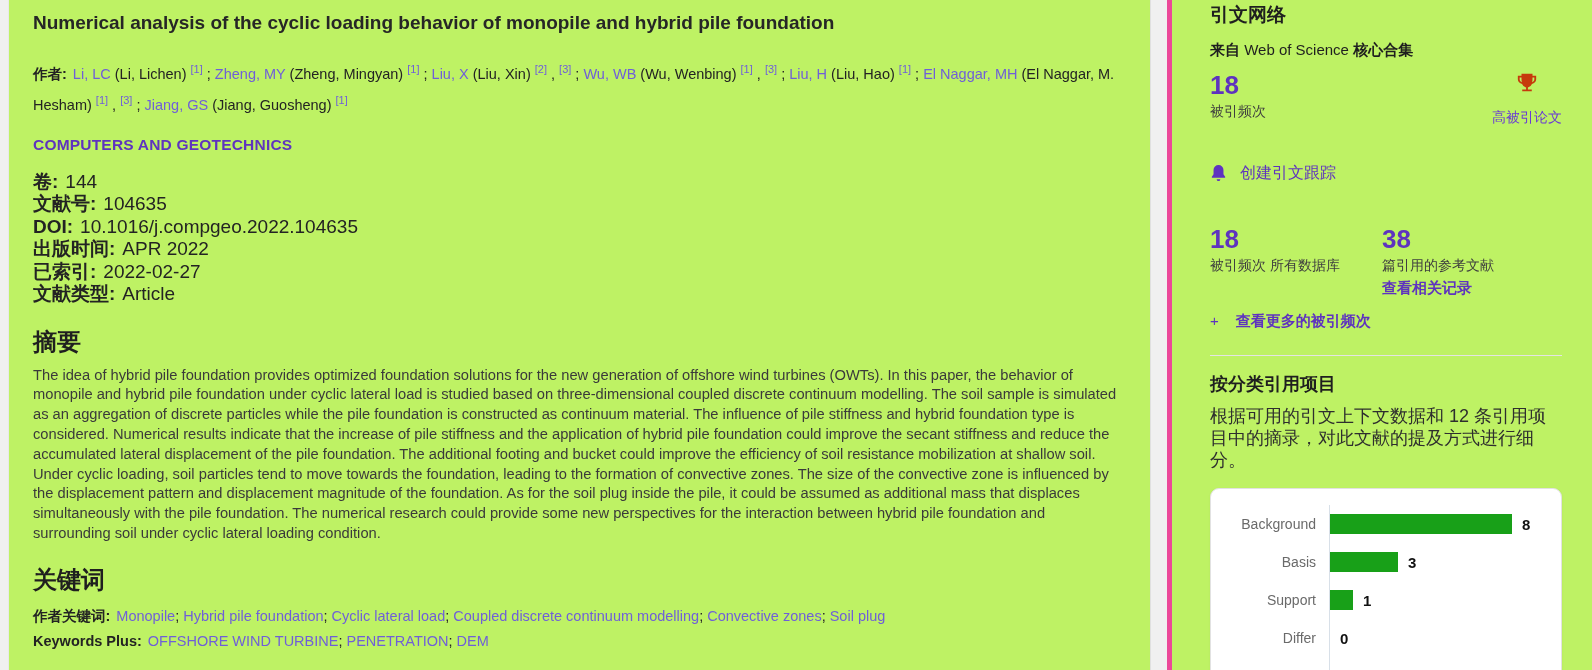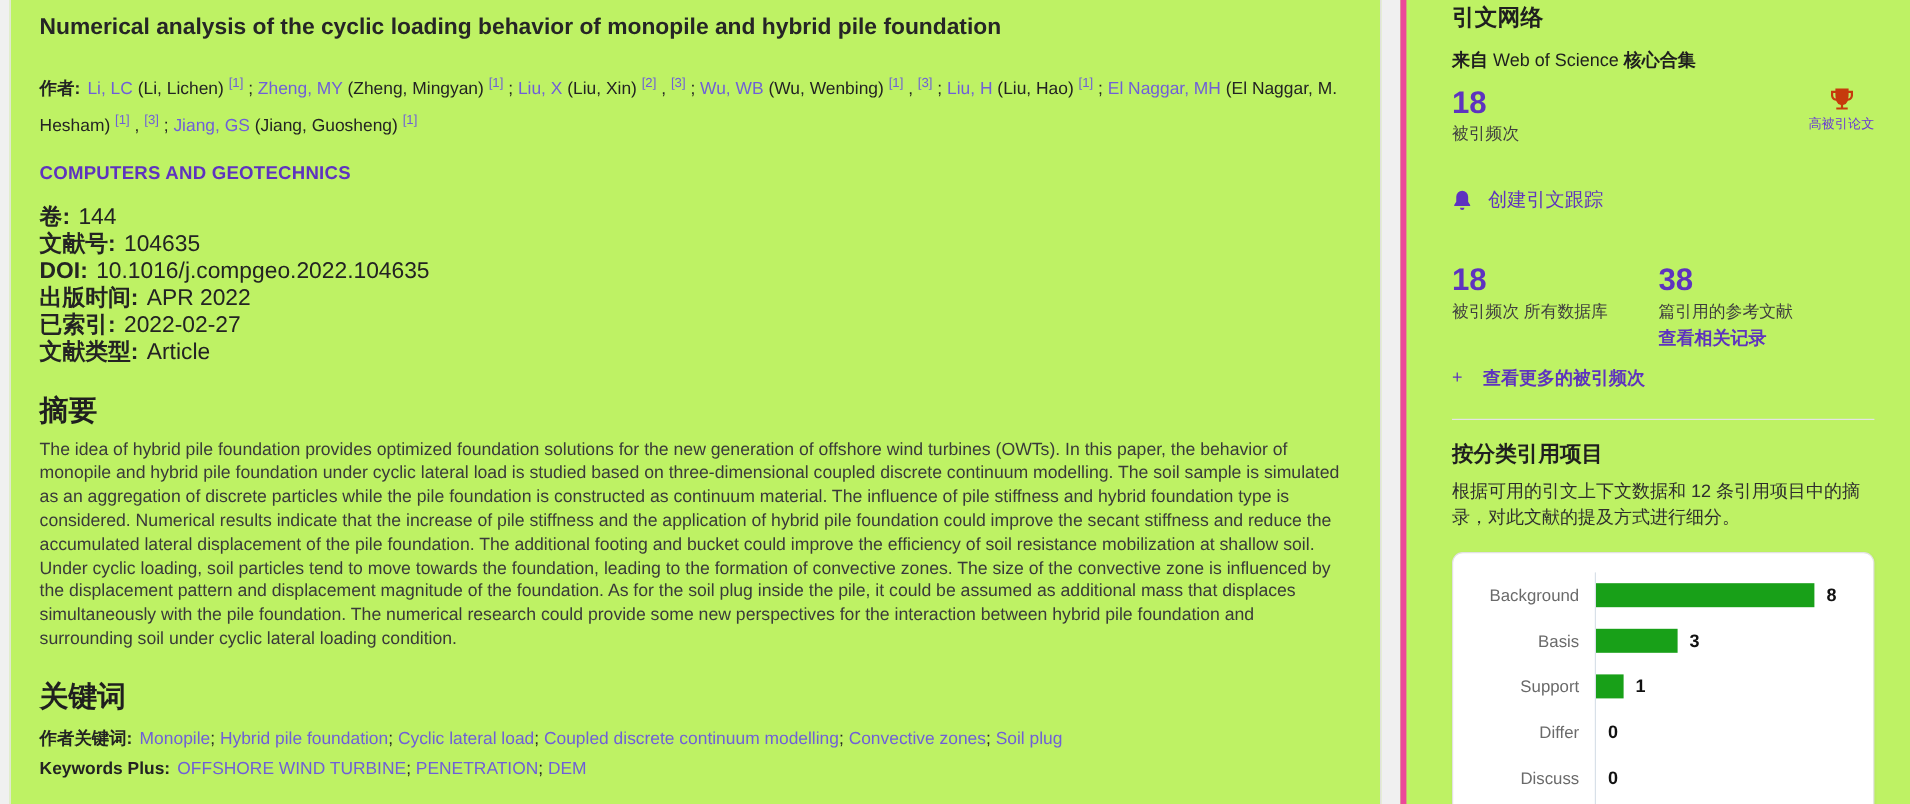"高被引论文" .highly-cited-label { font-size: 11px -> 14px; margin-top: 2px -> 15px }
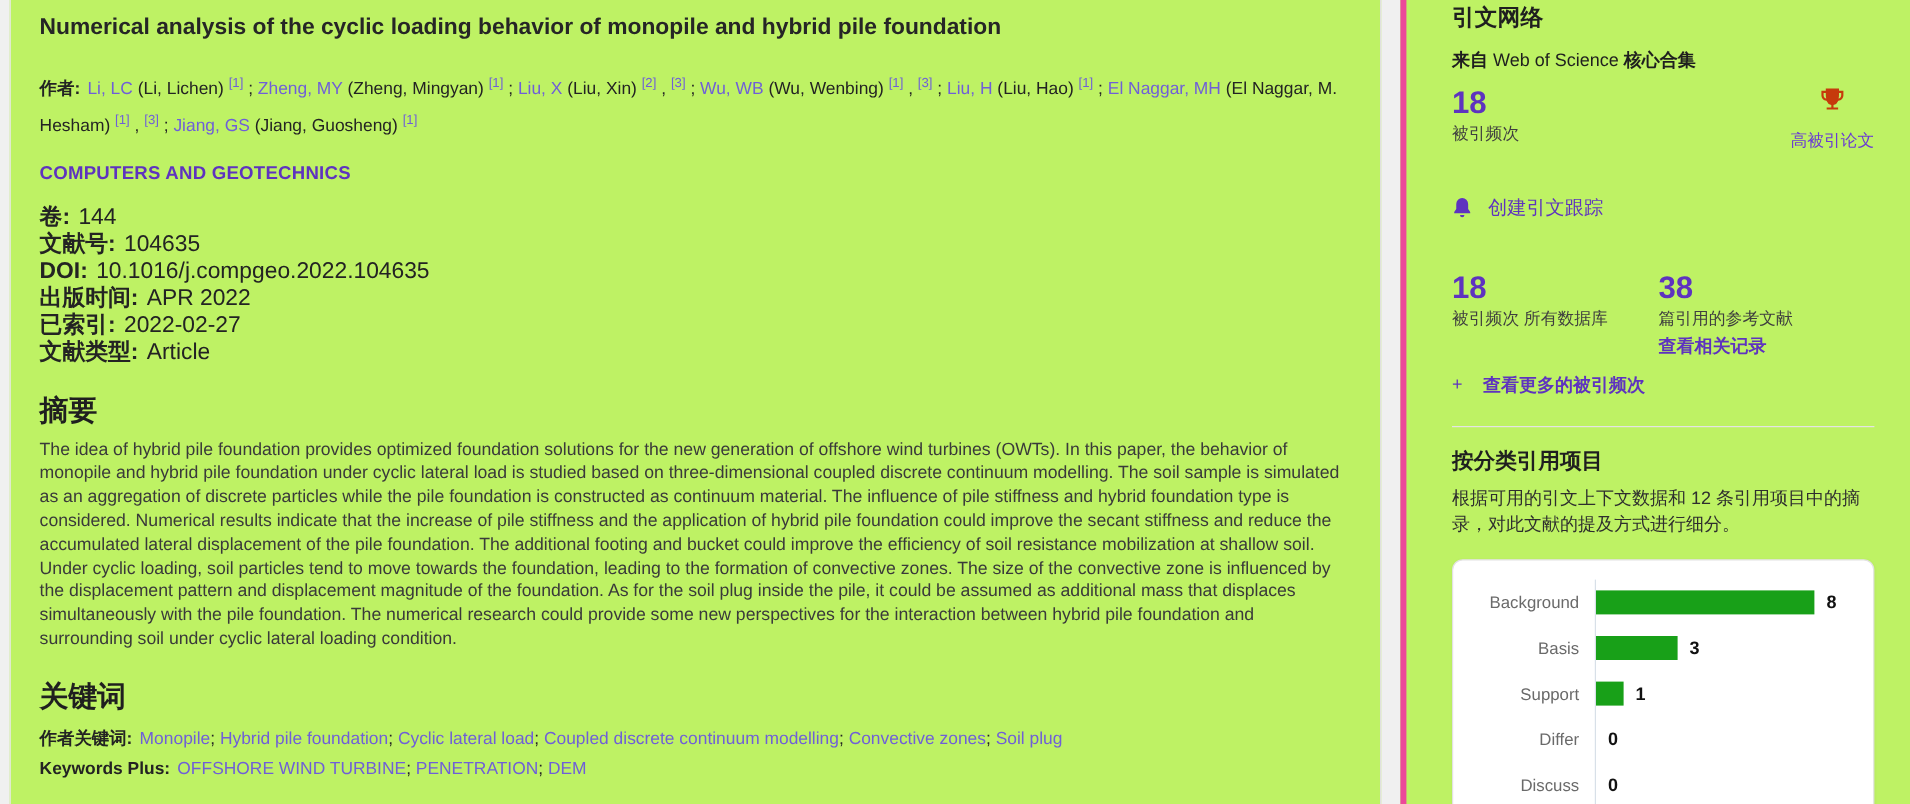"根据可用的引文上下文数据和 12" .class-desc { font-size: 15px -> 18px }
